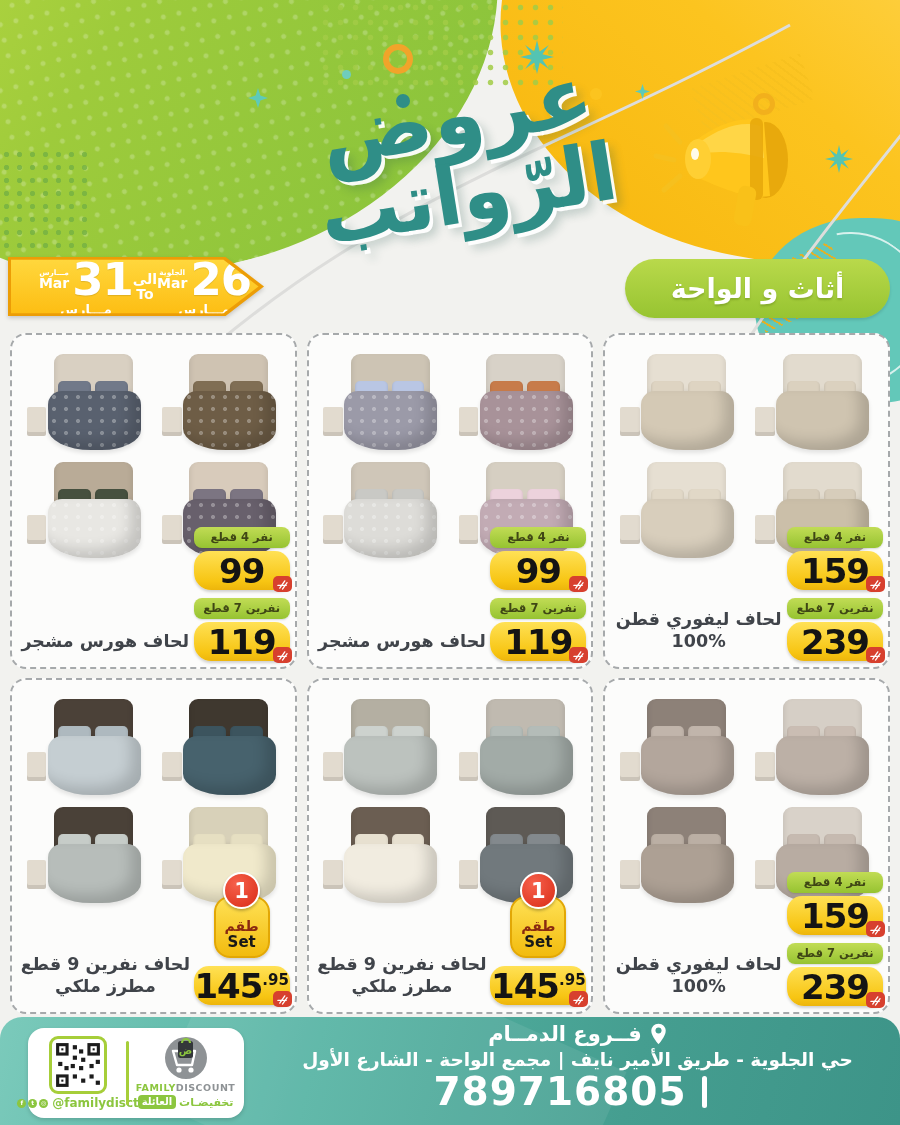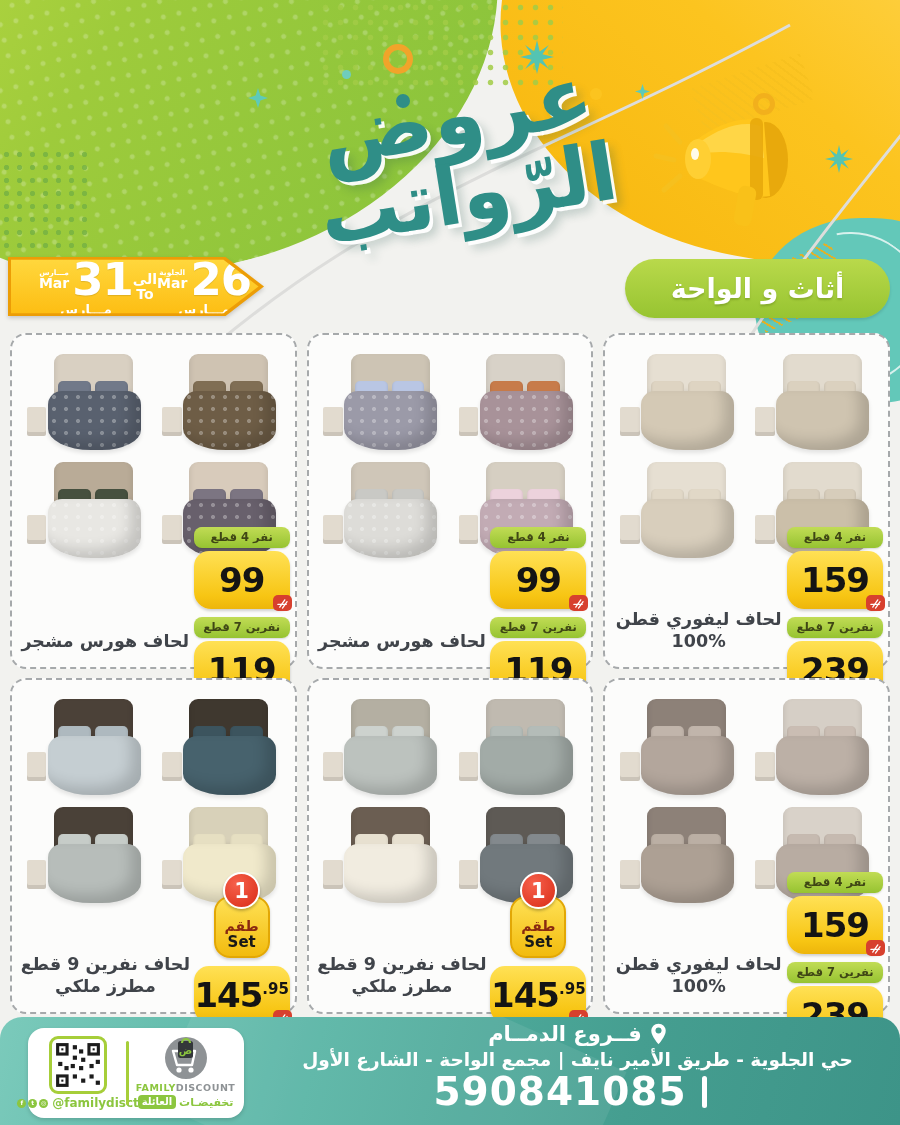"99" .p-tag { height: 58px -> 39px }
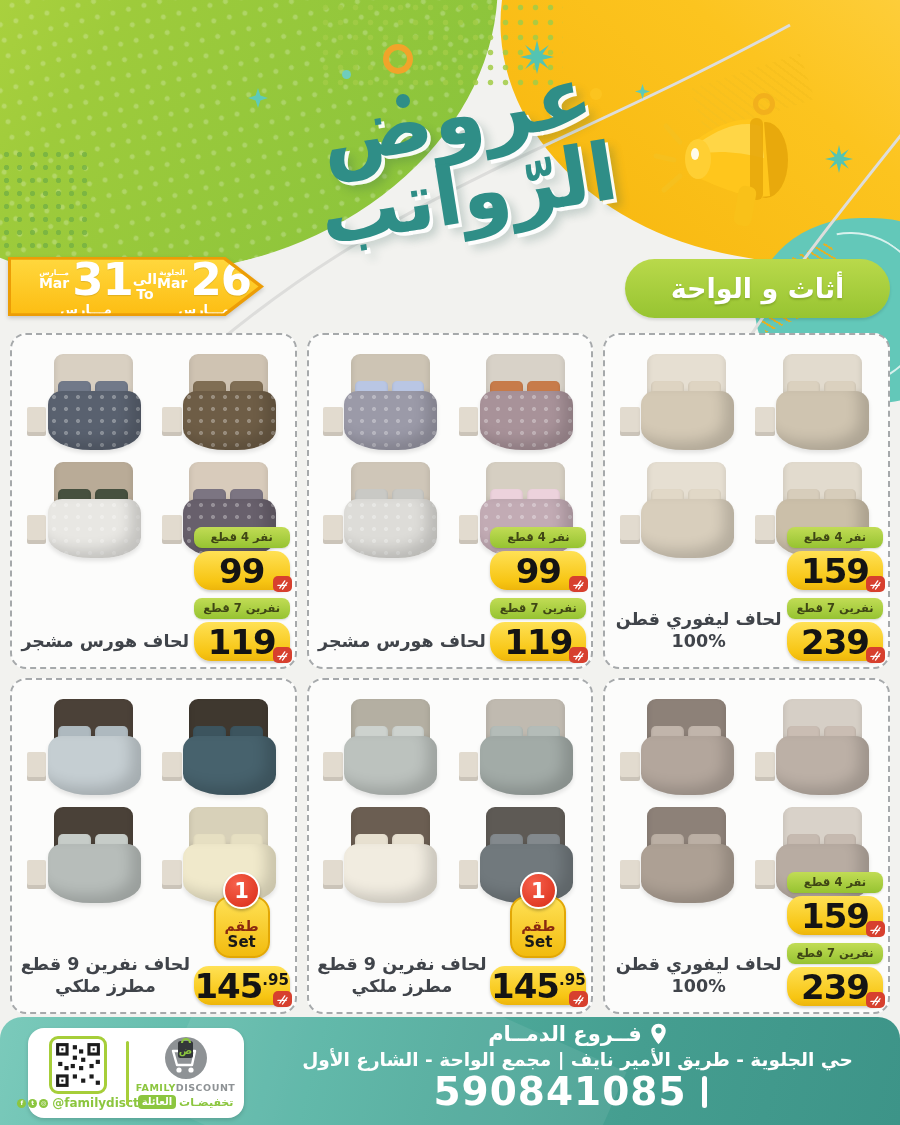"590841085" span { text: 590841085 -> 789716805 }
